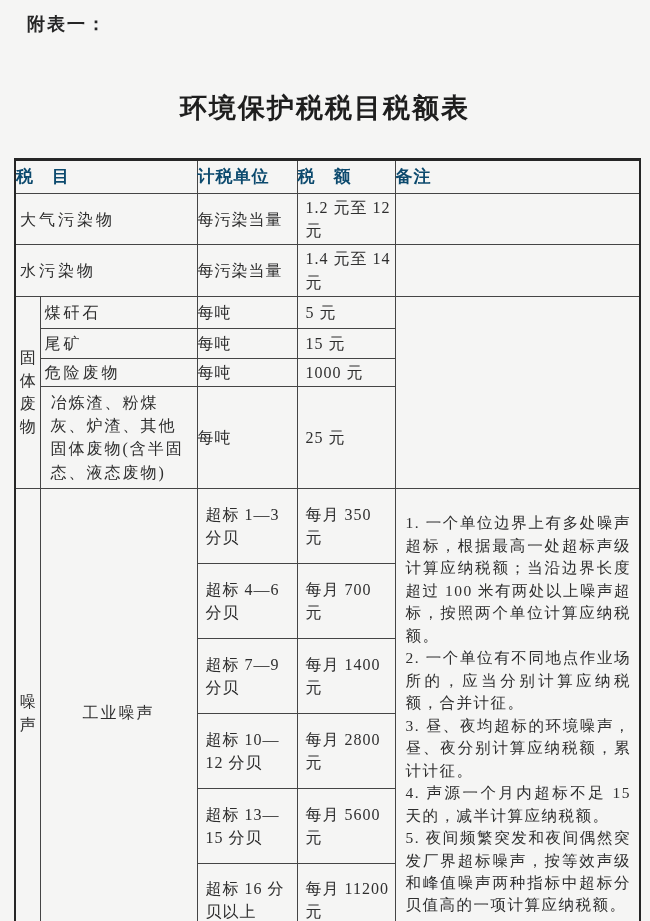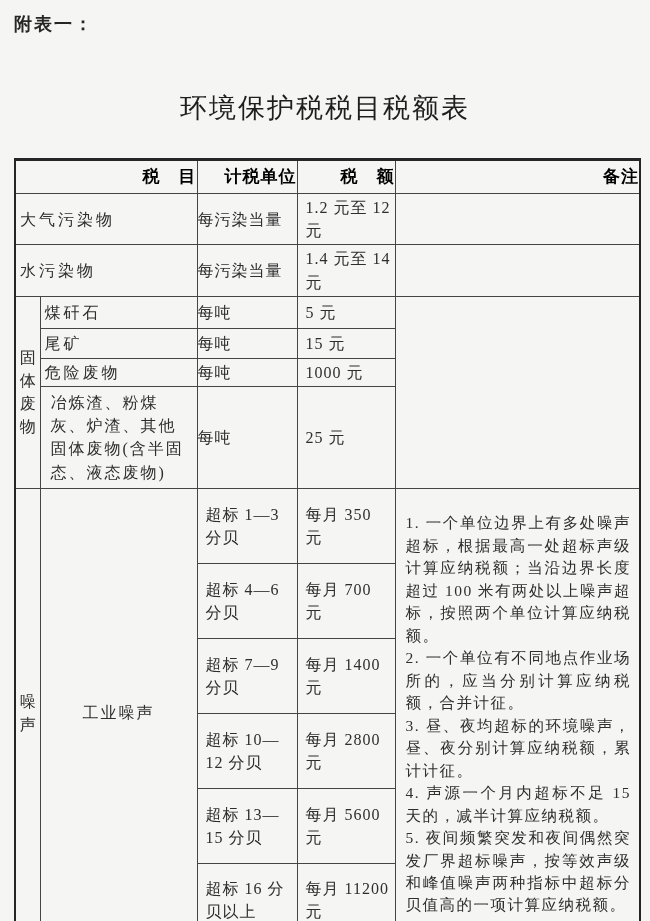"附表一：" .appendix-label { left: 14px -> 27px }
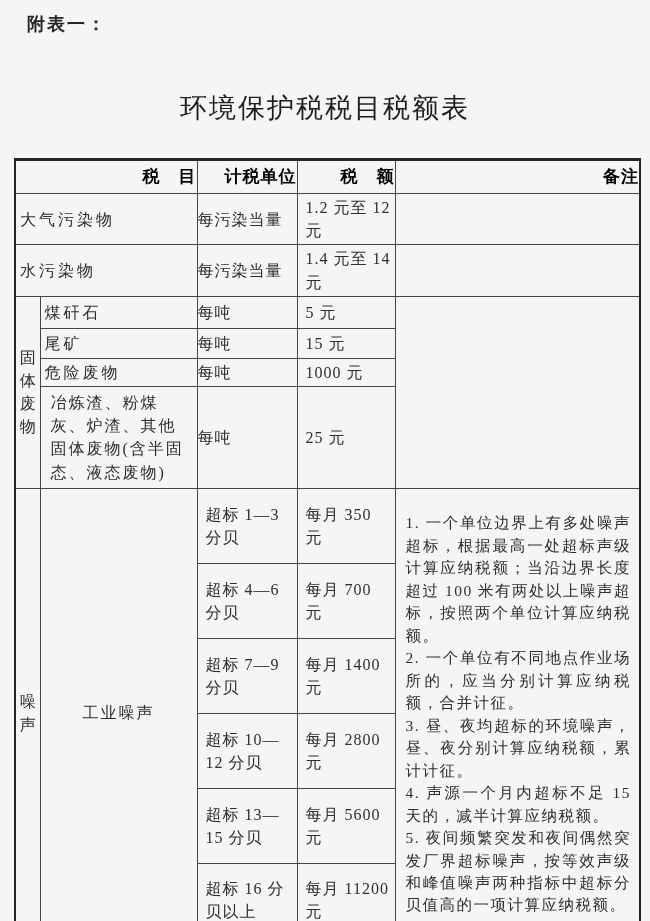"环境保护税税目税额表" .doc-title { font-weight: normal -> bold }
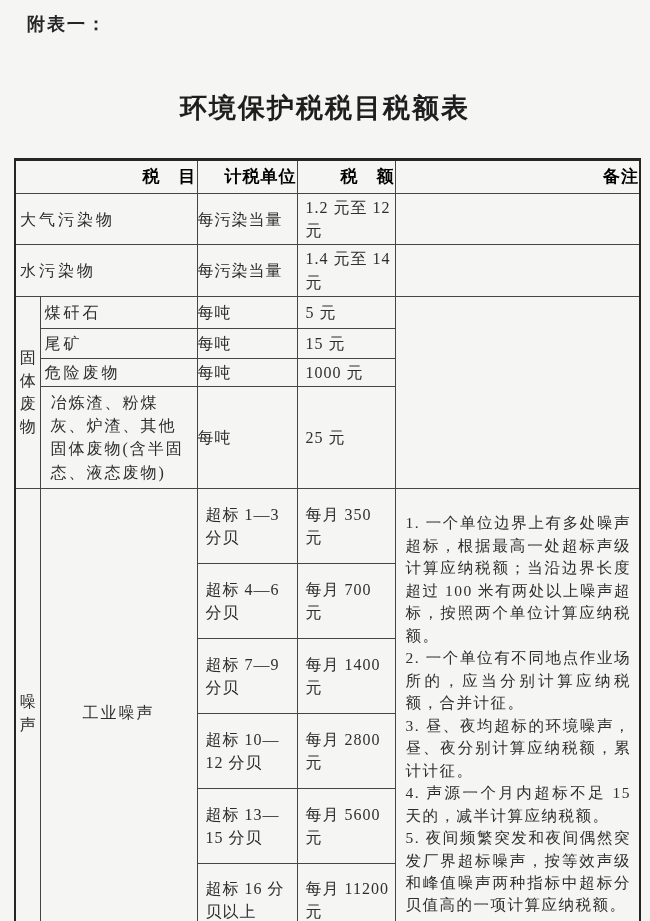"税 目" tr.hdr td { color: #000000 -> #0c4a6e; text-align: right -> left }
